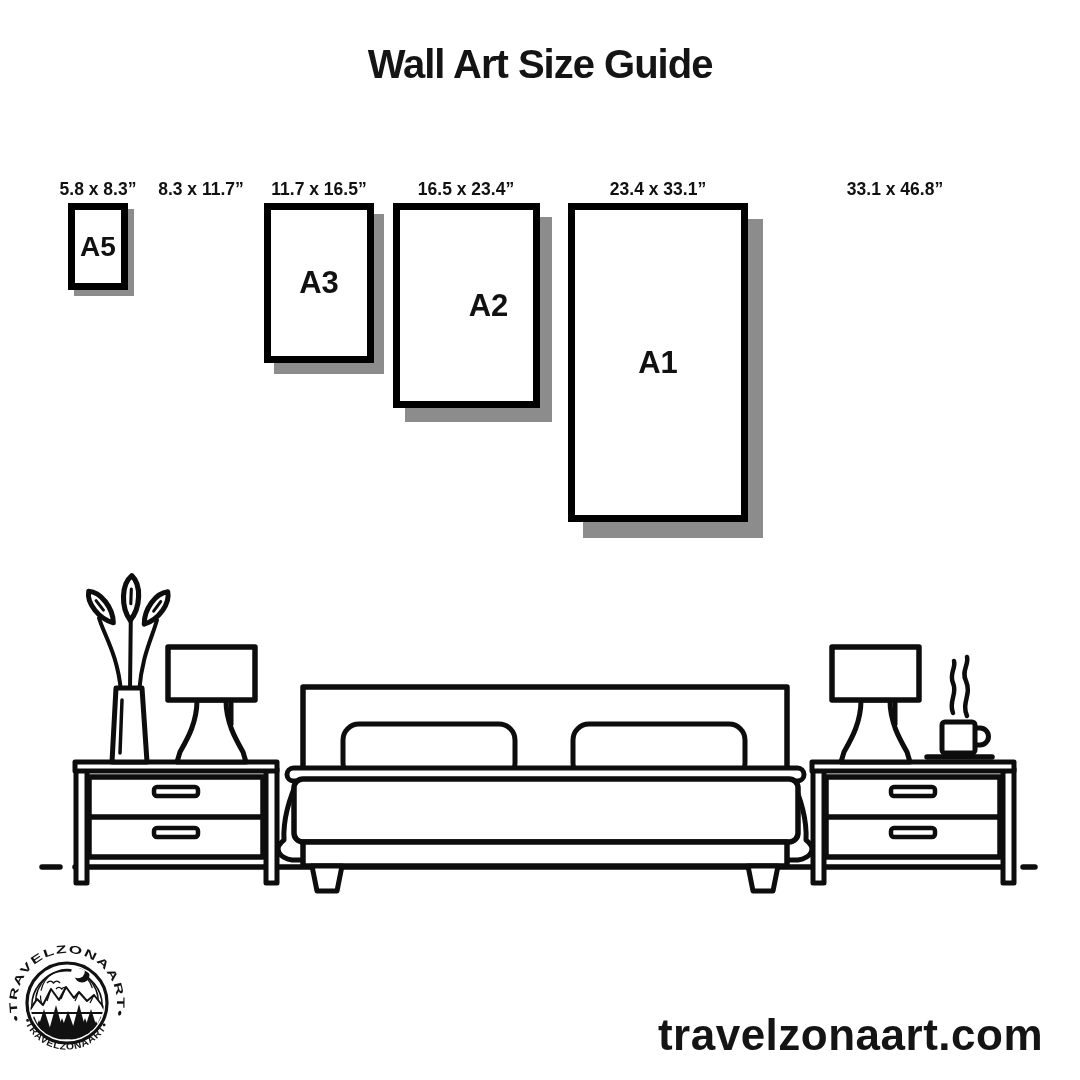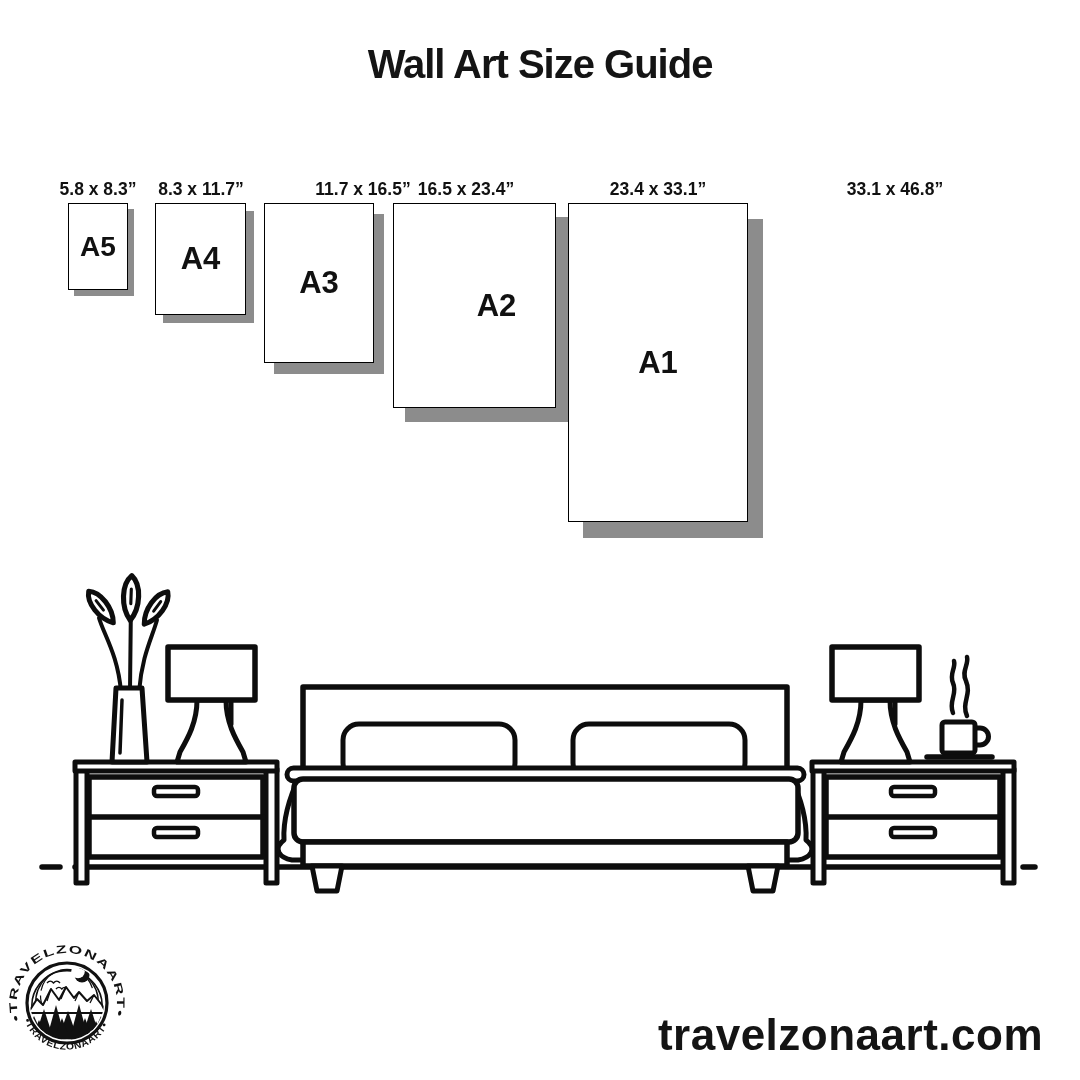"11.7 x 16.5”" .lbl-a3 { margin-left: 44px -> none }
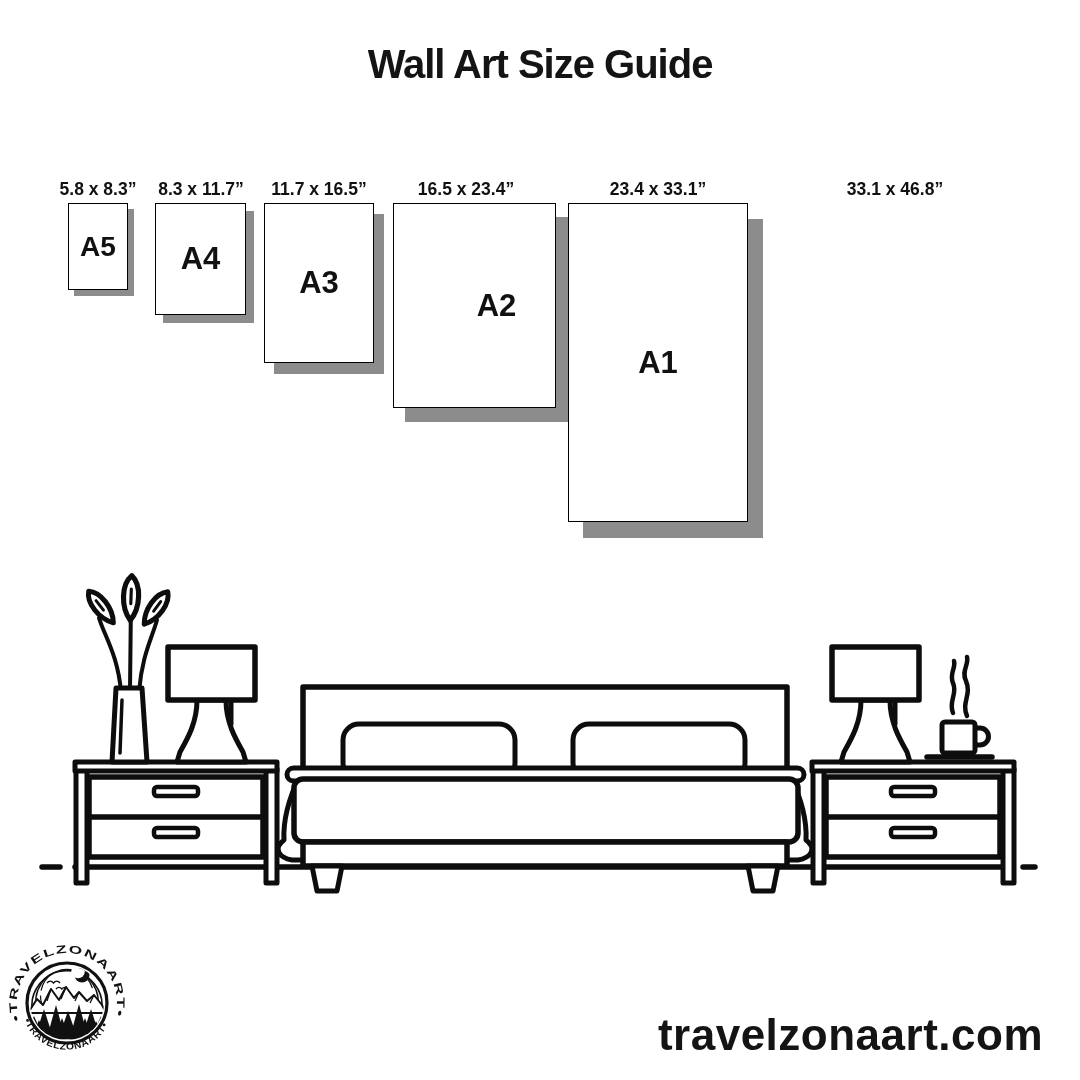"A5" .size-rect { border: 1px solid #000000 -> 7px solid #000000 }
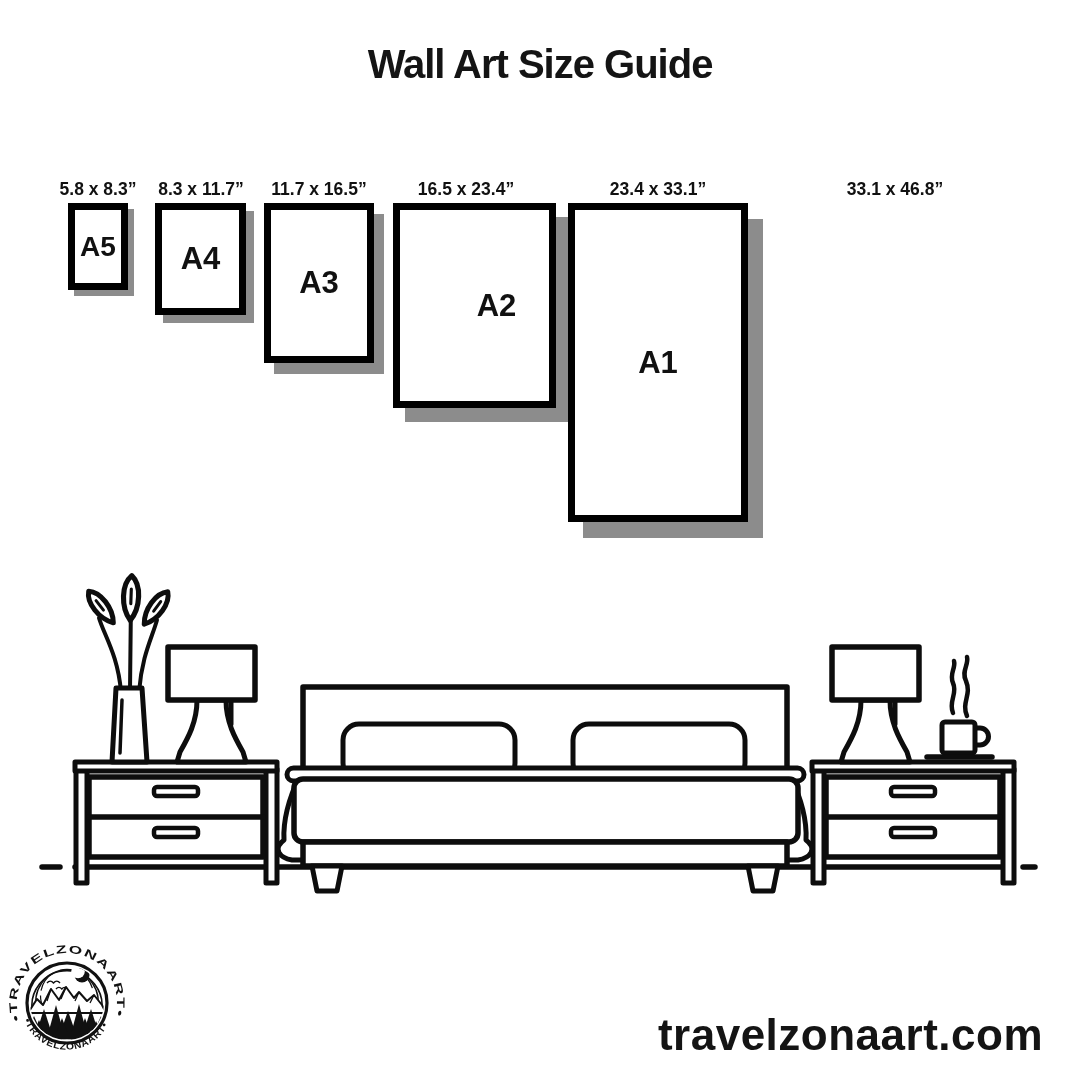"A4" div.size-rect { html: <div> <span>A4</span> </div> -> none }
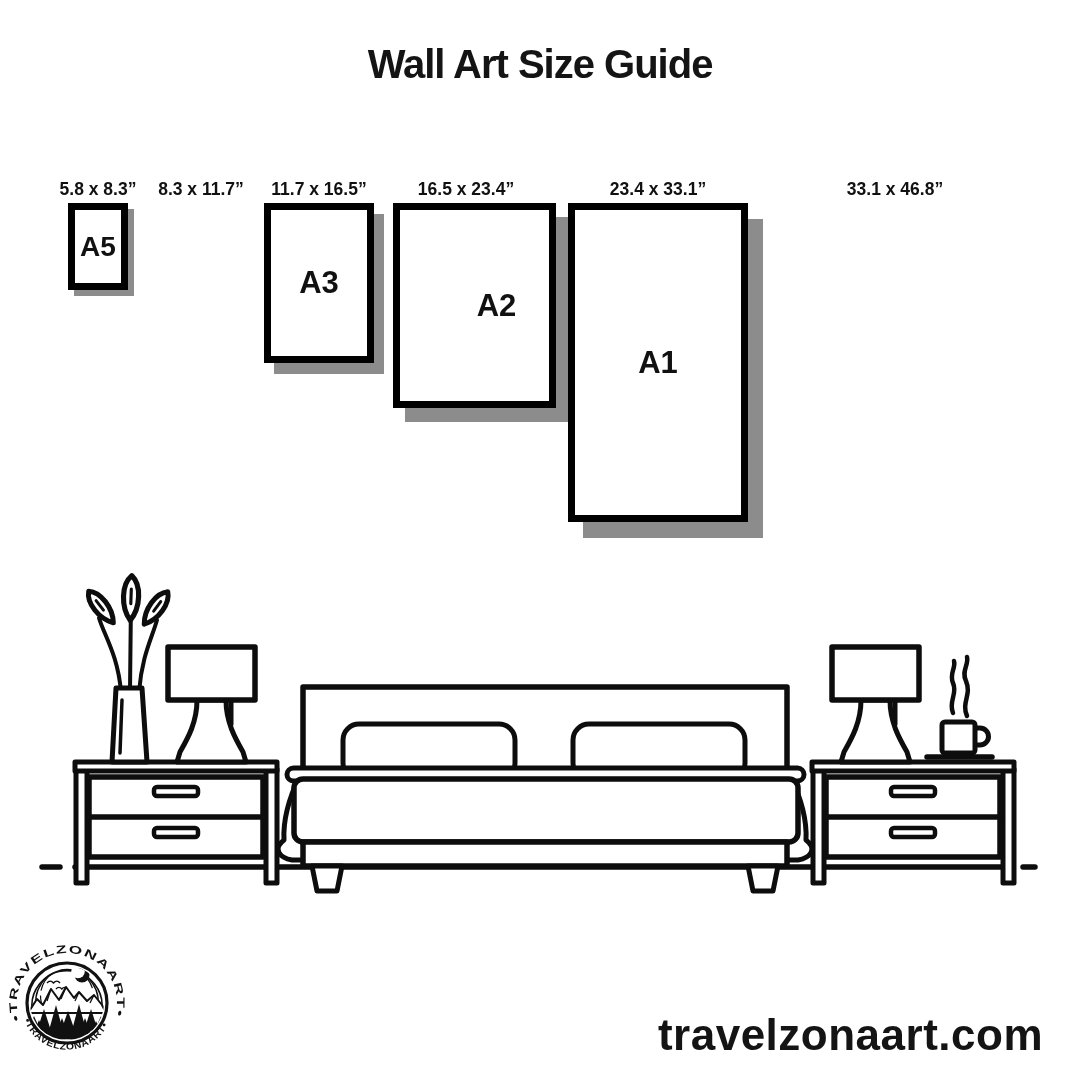"A2" .size-a2 { width: 163px -> 147px }
